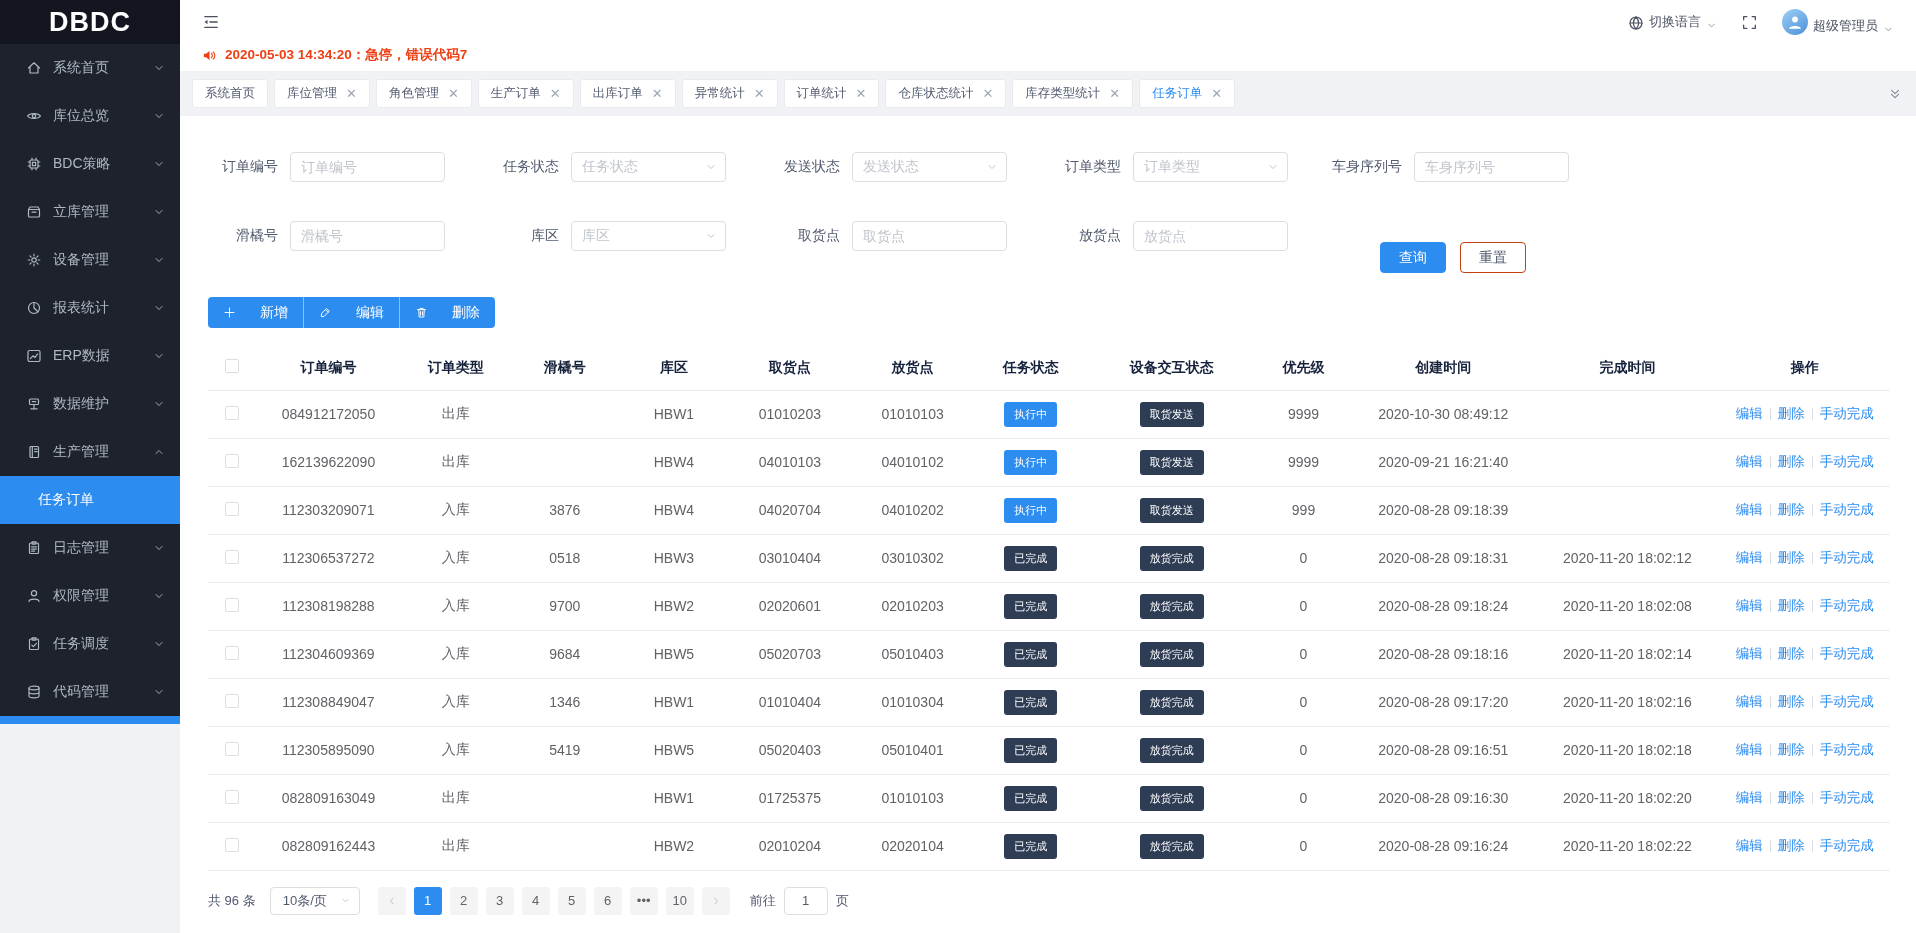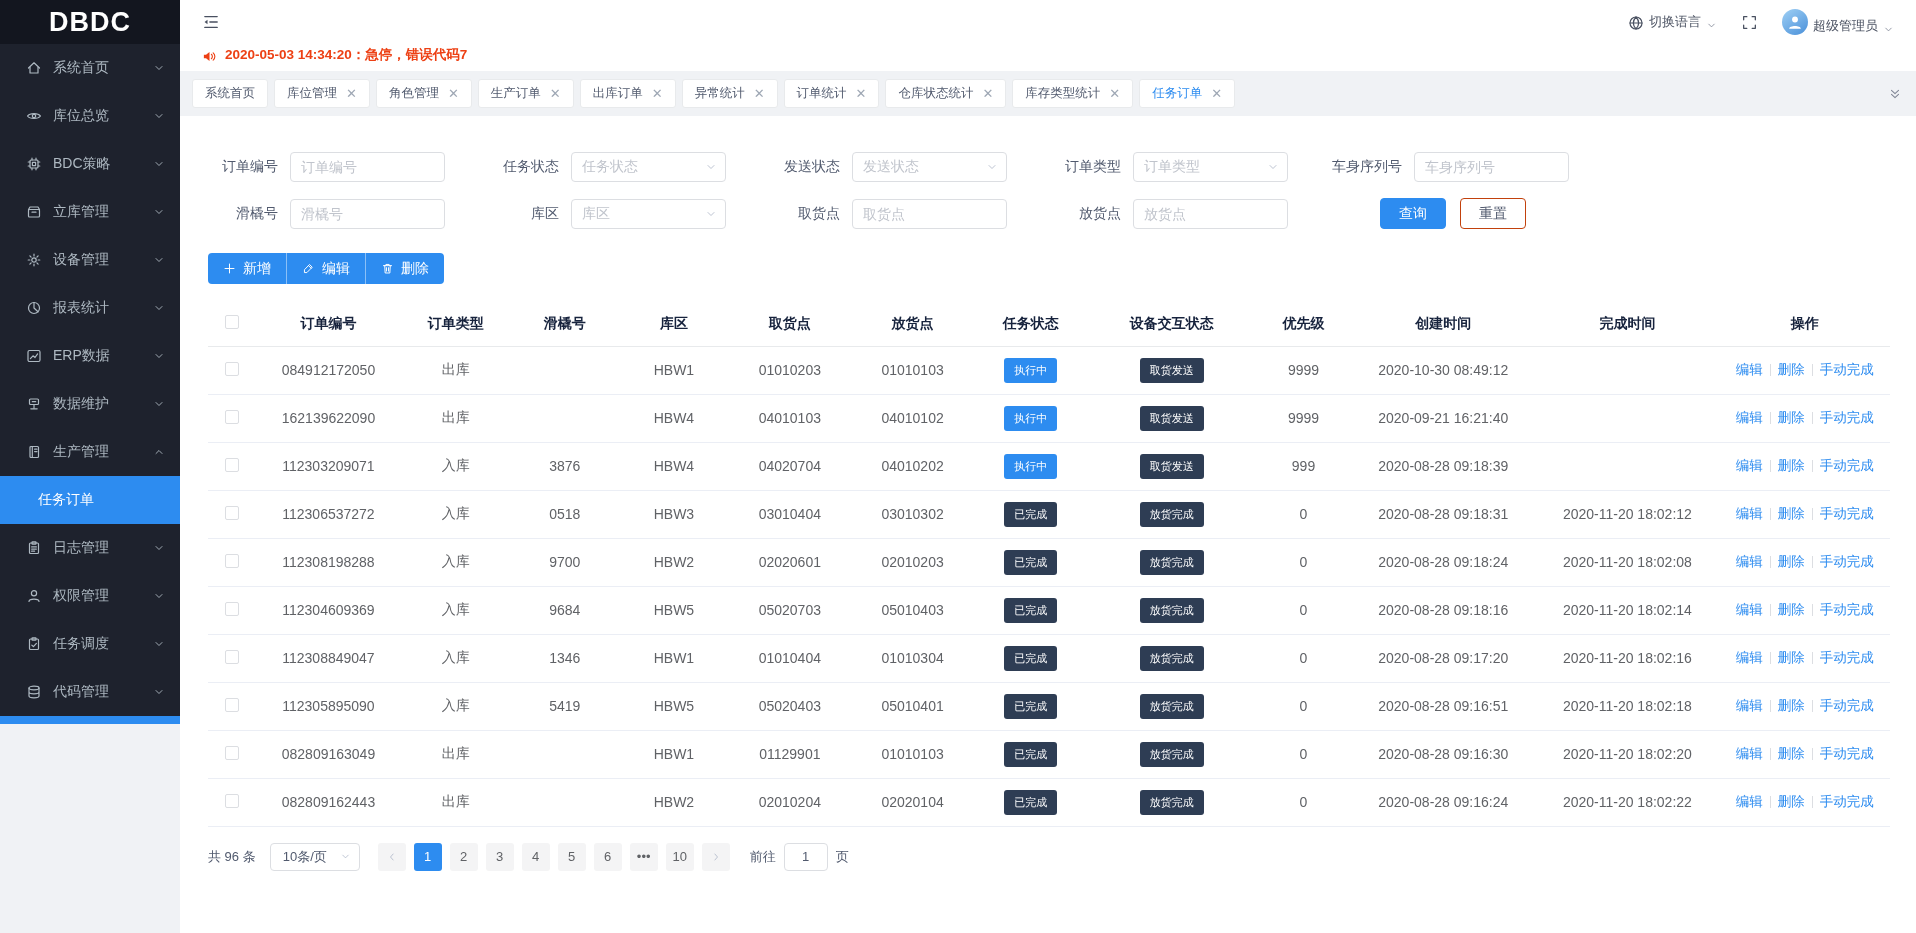"2020-05-03 14:34:20：急停，错误代码7" .alertbar { align-items: flex-end -> center }
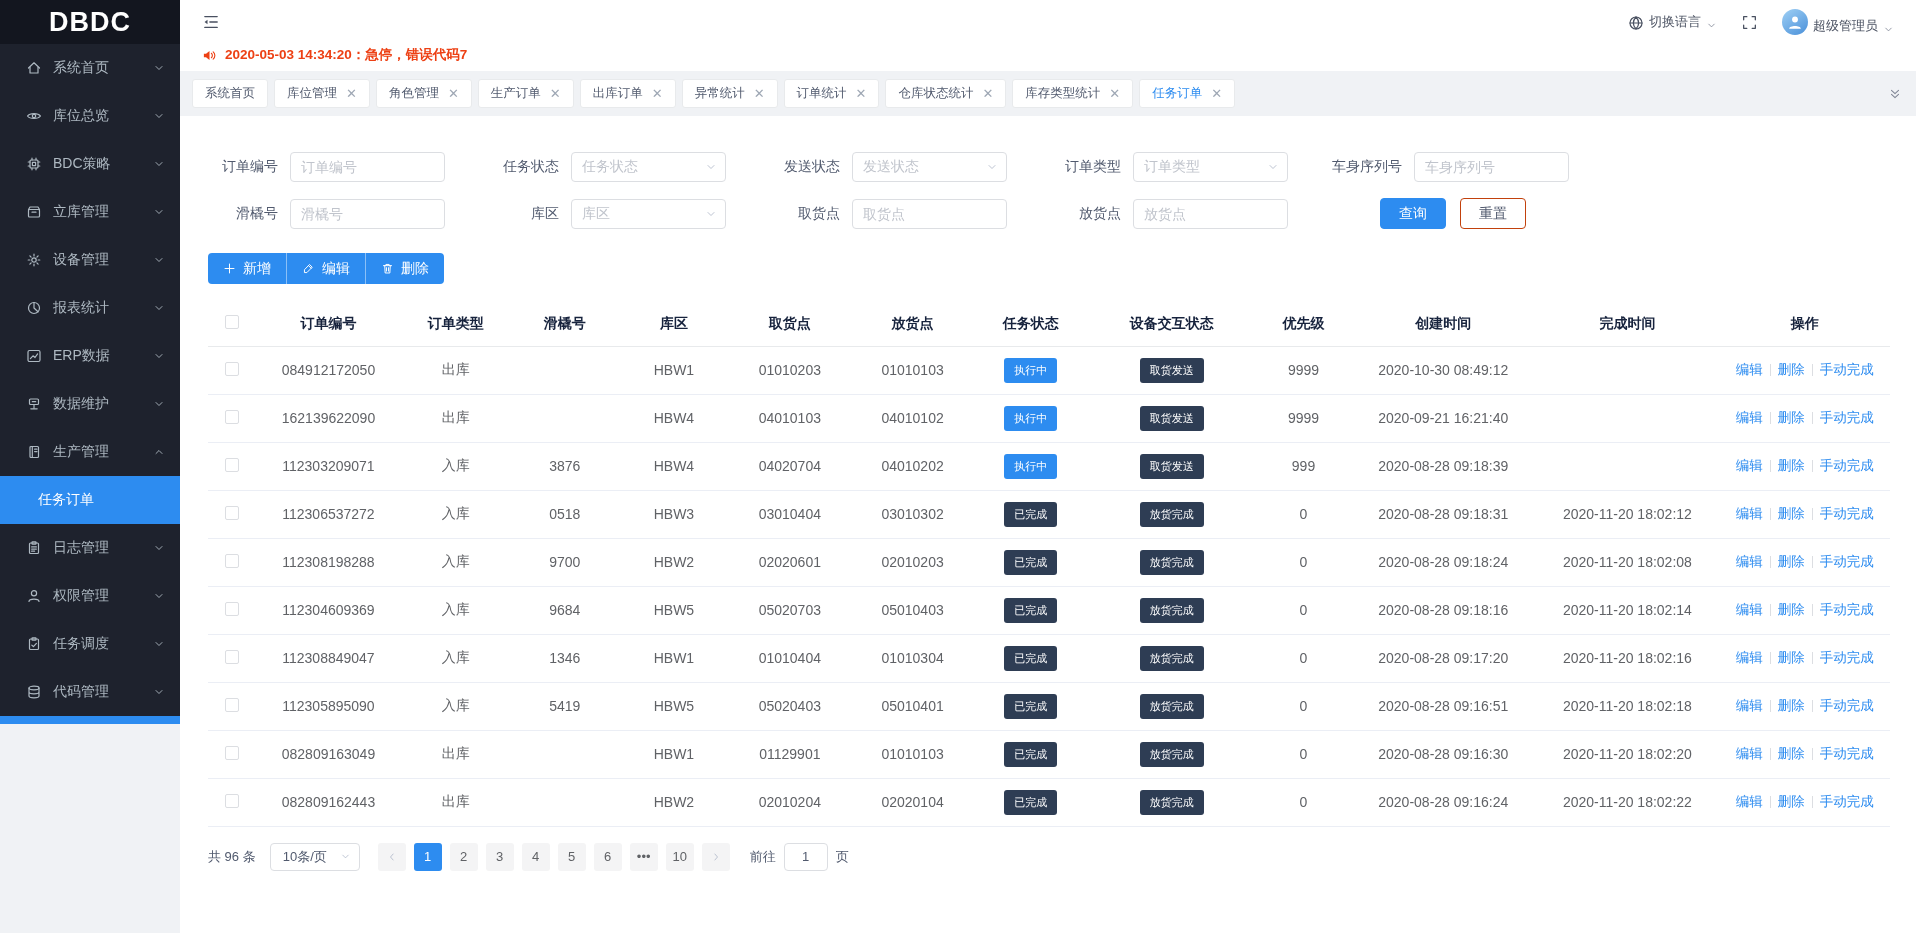"查询" .btn { margin-top: none -> 44px }
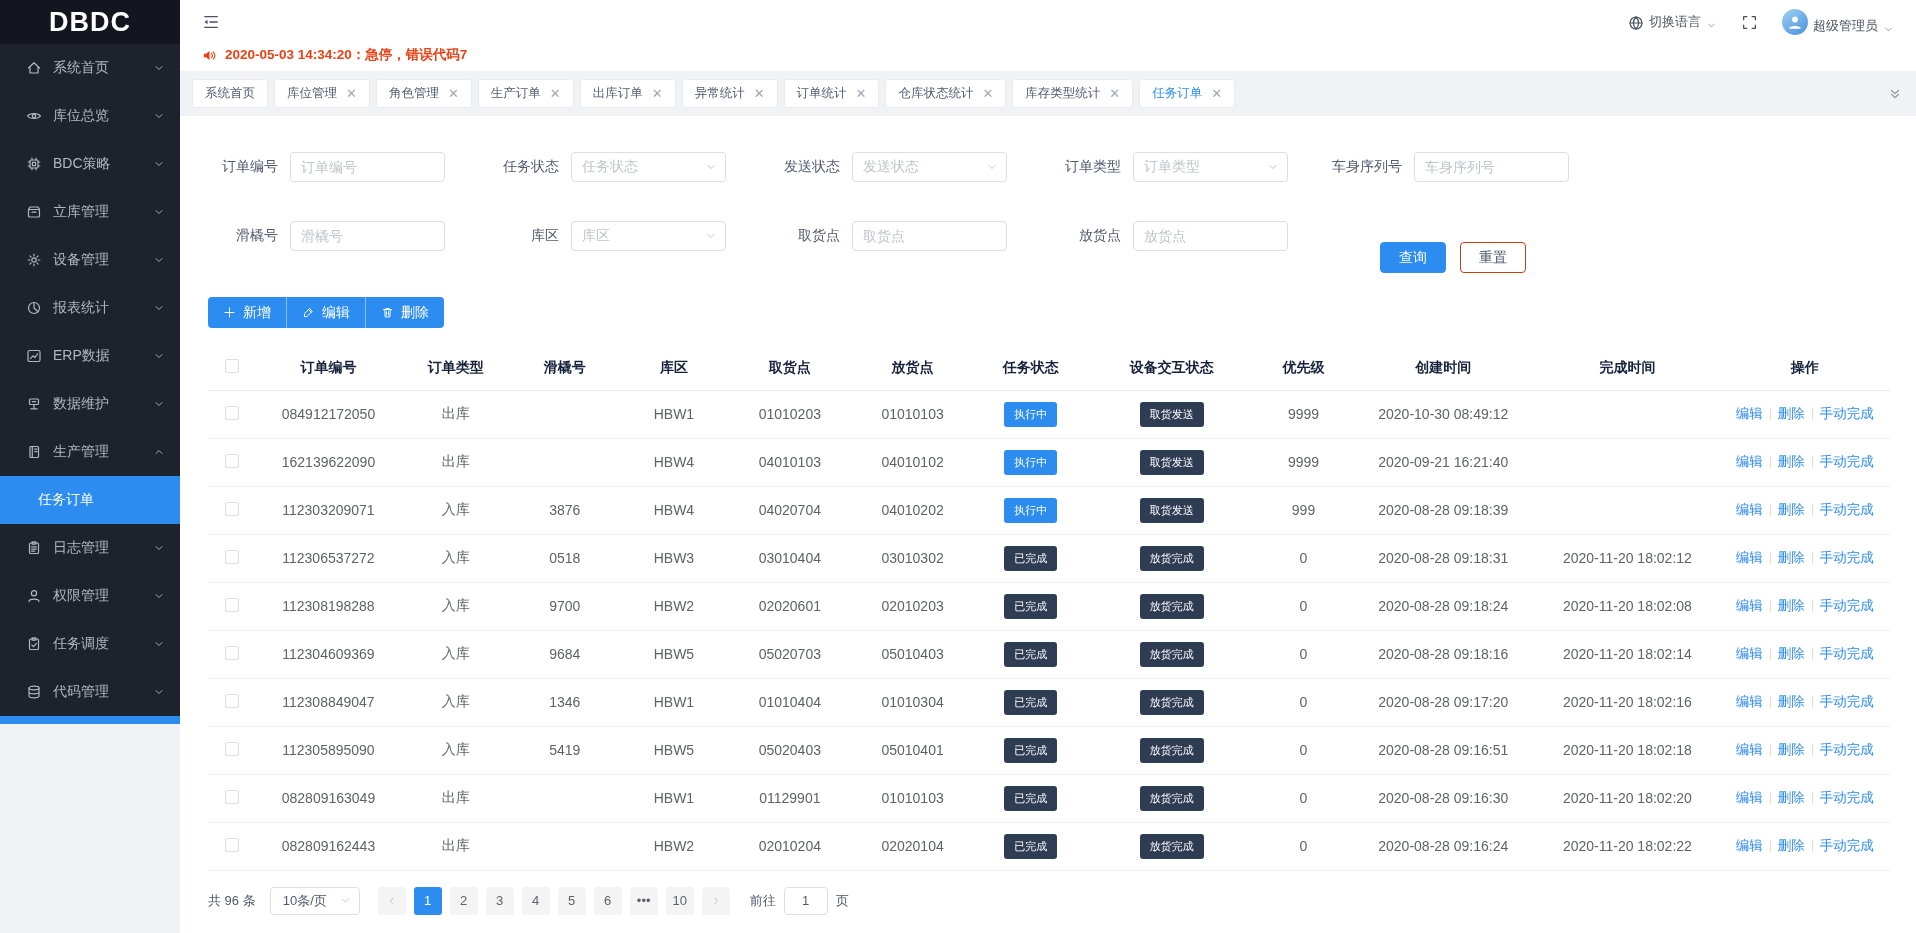"新增" .gbtn { gap: 7px -> 24px }
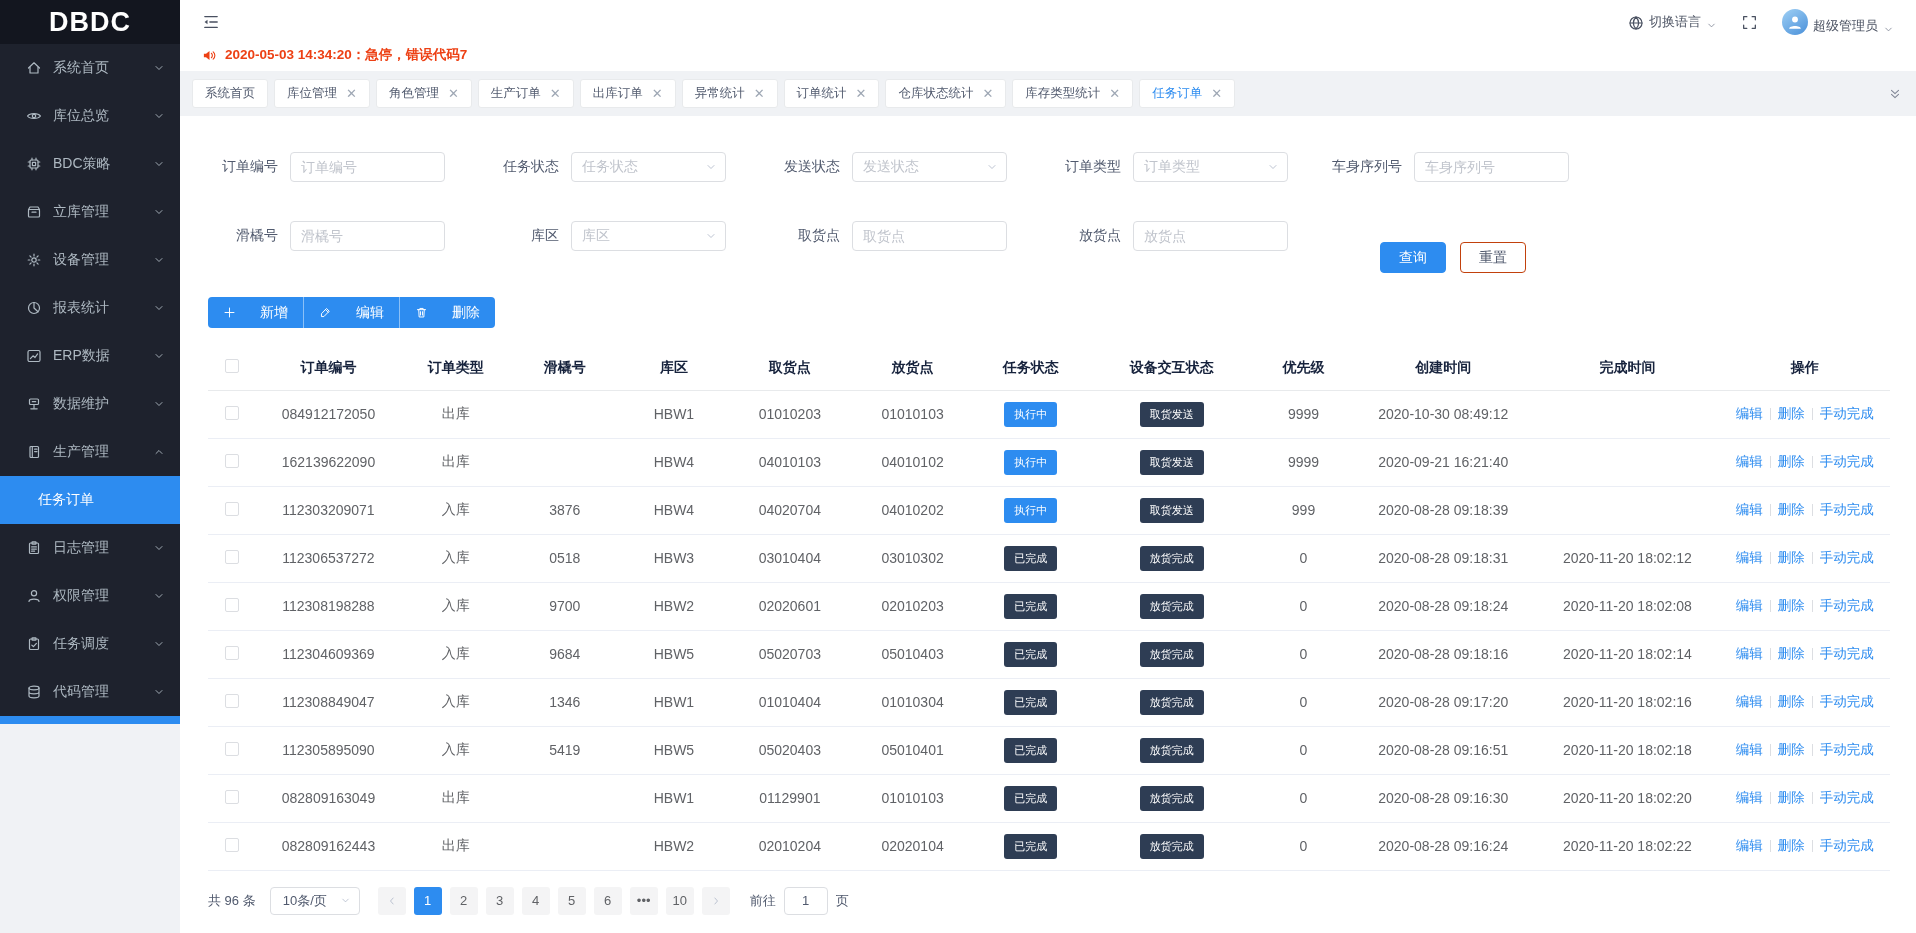"01129901" td { text: 01129901 -> 01725375 }
